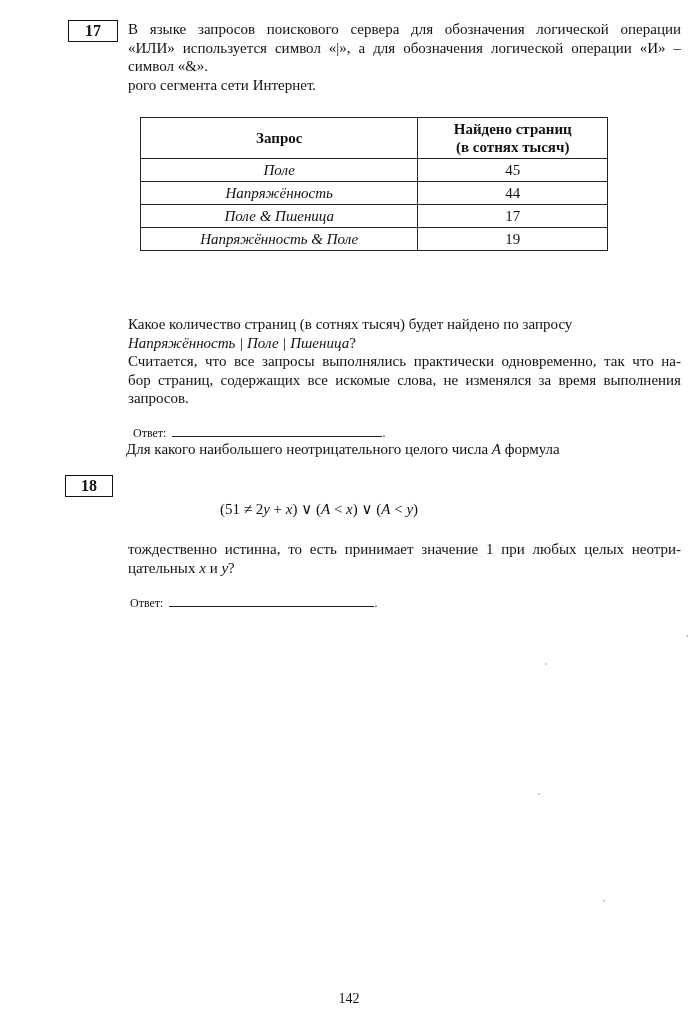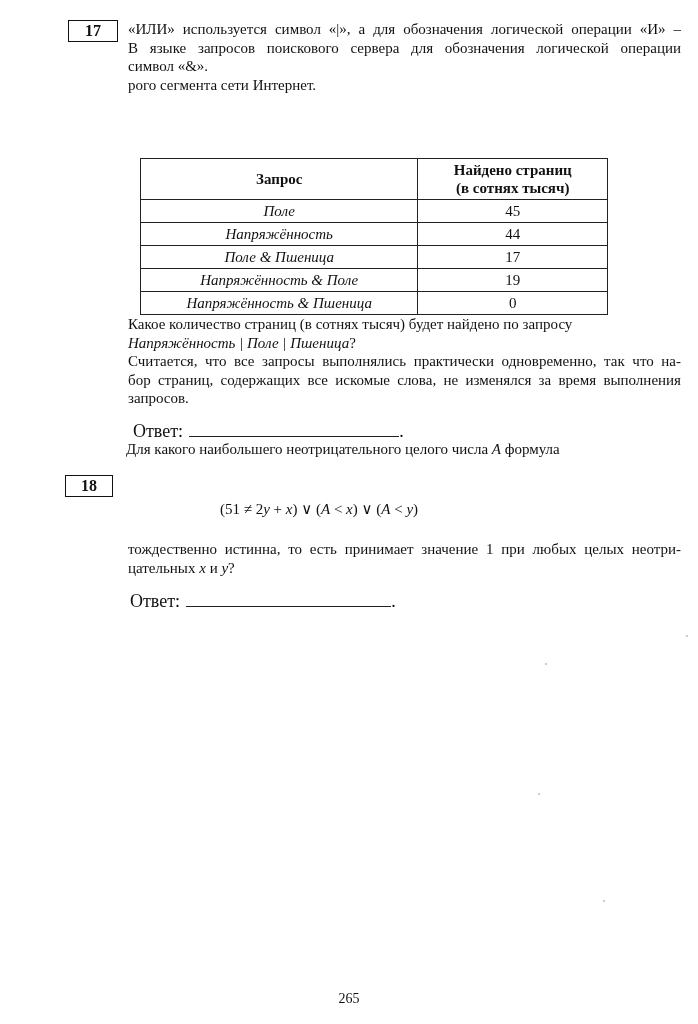"«ИЛИ» используется символ «|», а" span.justify-line { order: before "В языке запросов поискового сервера" -> after "В языке запросов поискового сервера" }
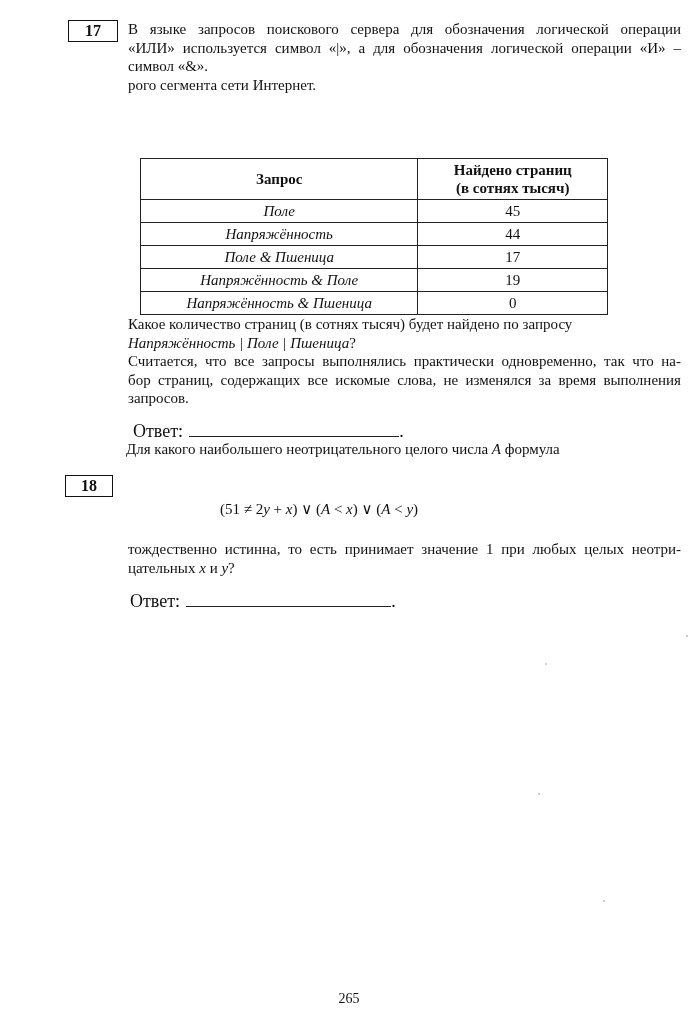"Запрос" .q-table { margin-top: 41px -> none }
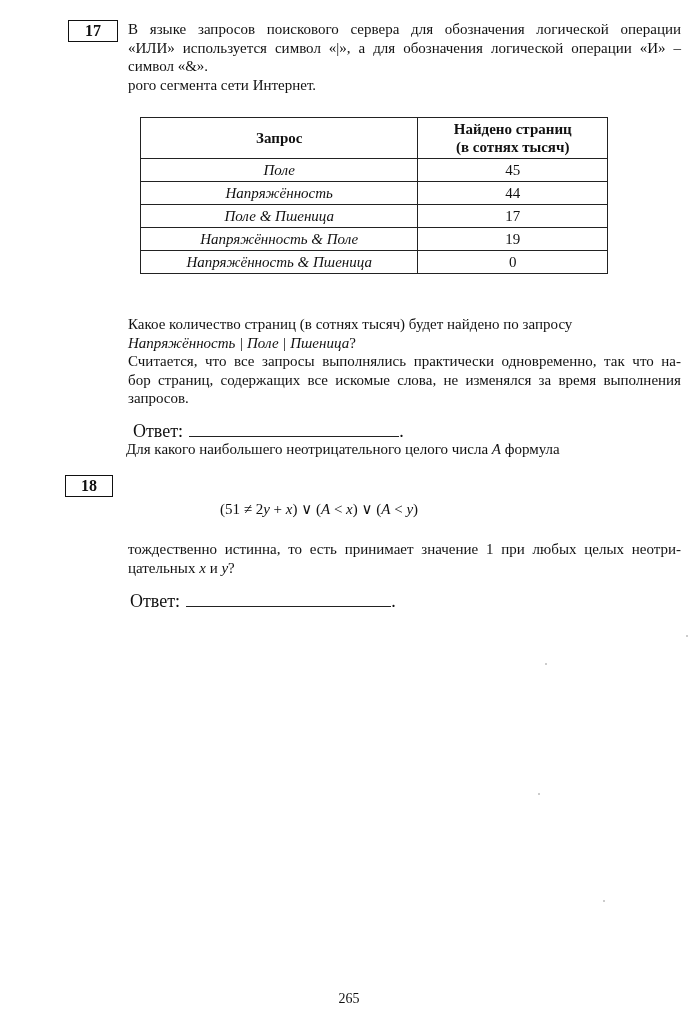"Напряжённость & Пшеница" tr { html: <tr> <td>Напряжённость &amp; Пшеница</td> <td>0</td> </tr> -> none }
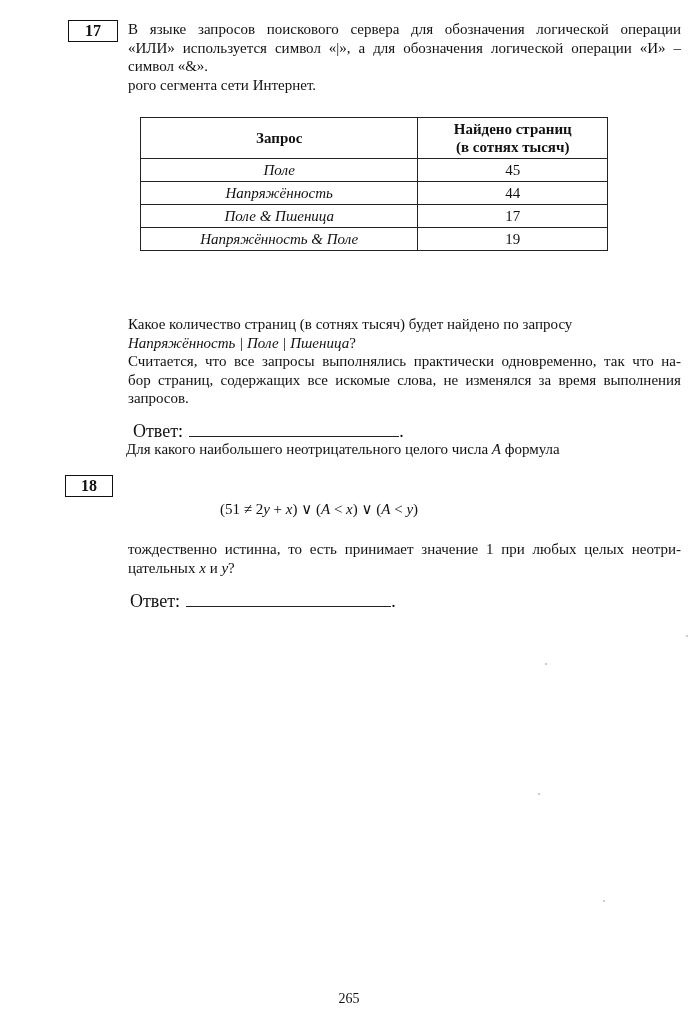"Ответ: ." .answer-row { font-size: 18px -> 12px }
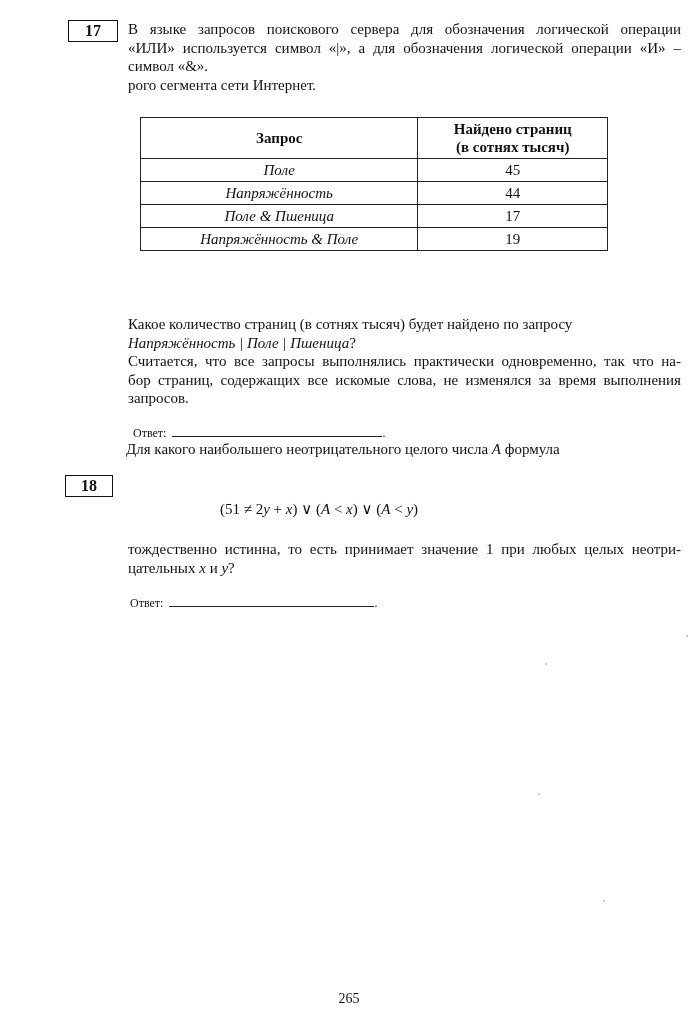"265" div.page-number { text: 265 -> 142 }
